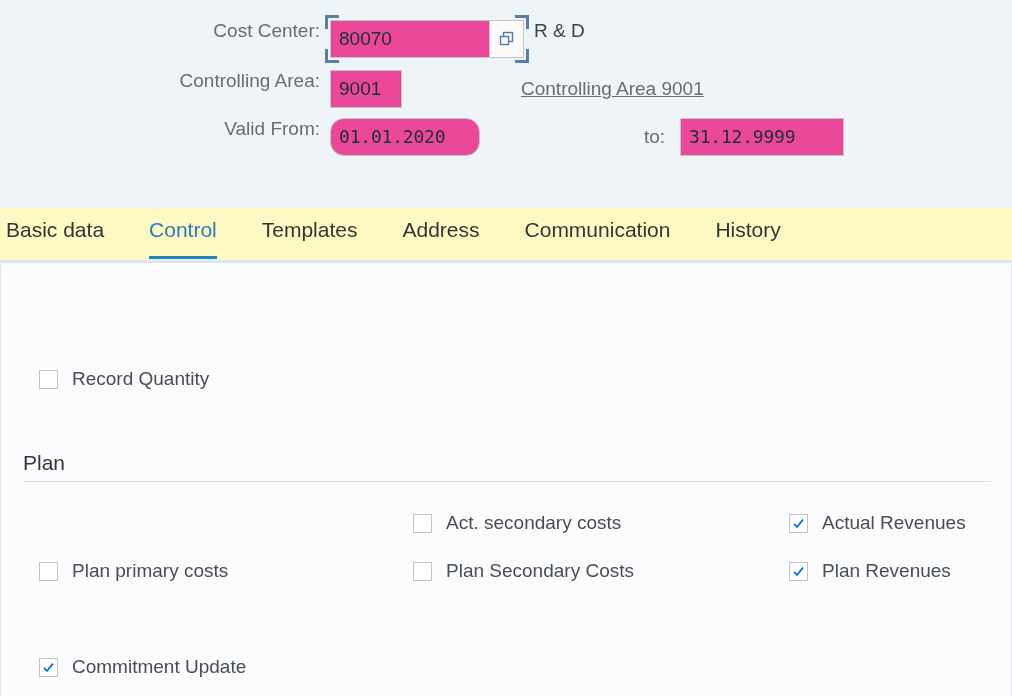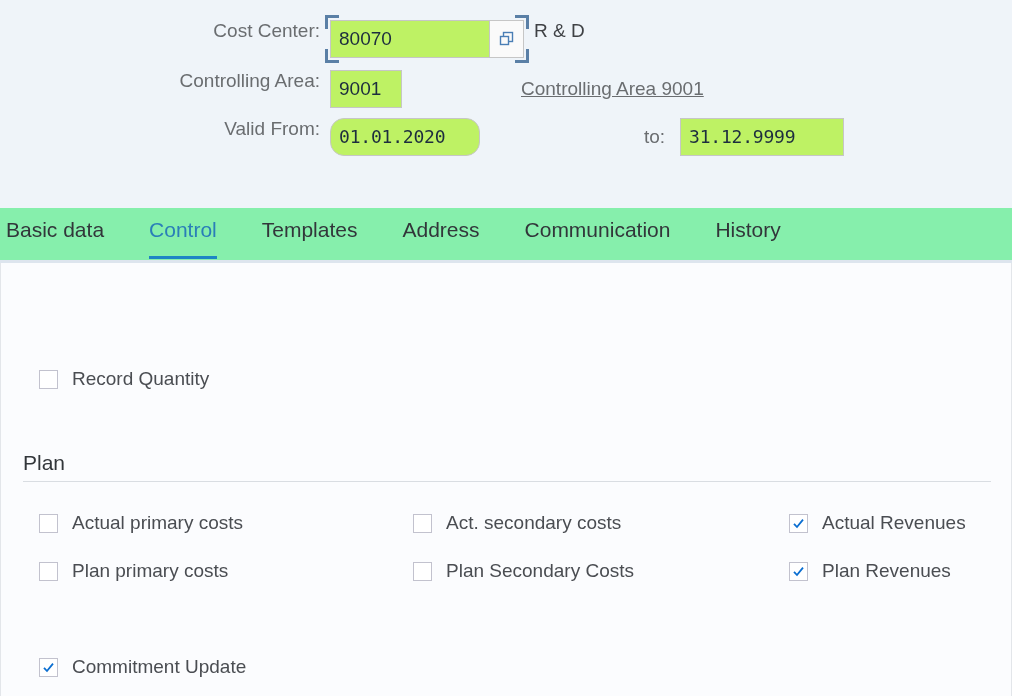"80070" .input-box { background: #bef264 -> #ec4899 }
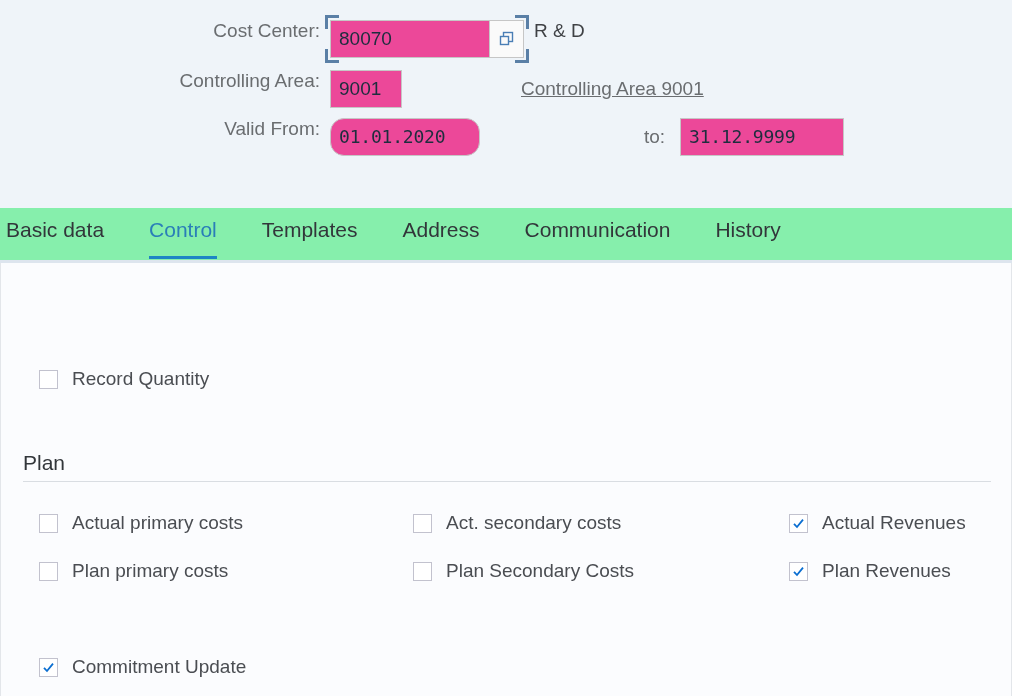"Basic data" .tabbar { background: #86efac -> #fef9c3 }
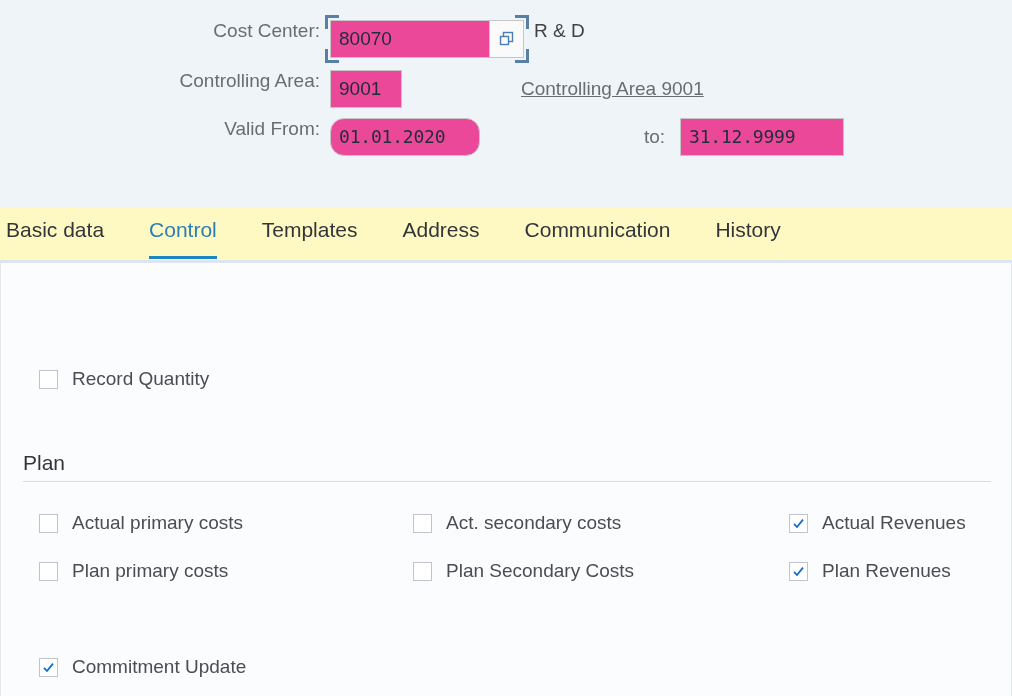"Actual primary costs" div.cb-row { html: <div> <span> </span> <span>Actual primary costs</span> </div> -> none }
